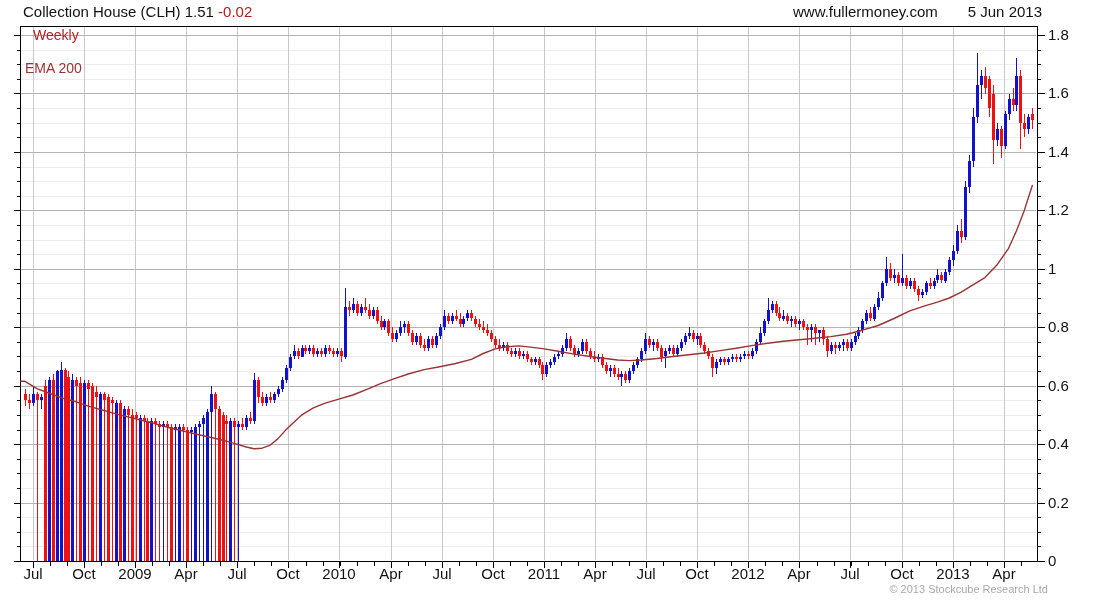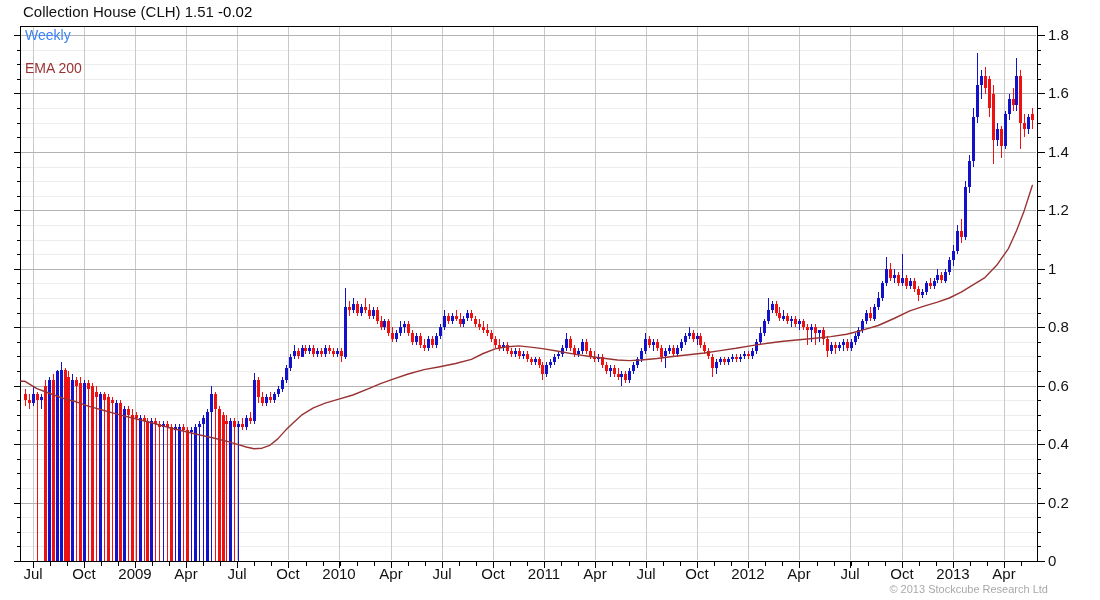"-0.02" #title .chg { color: #000000 -> #b91c1c }
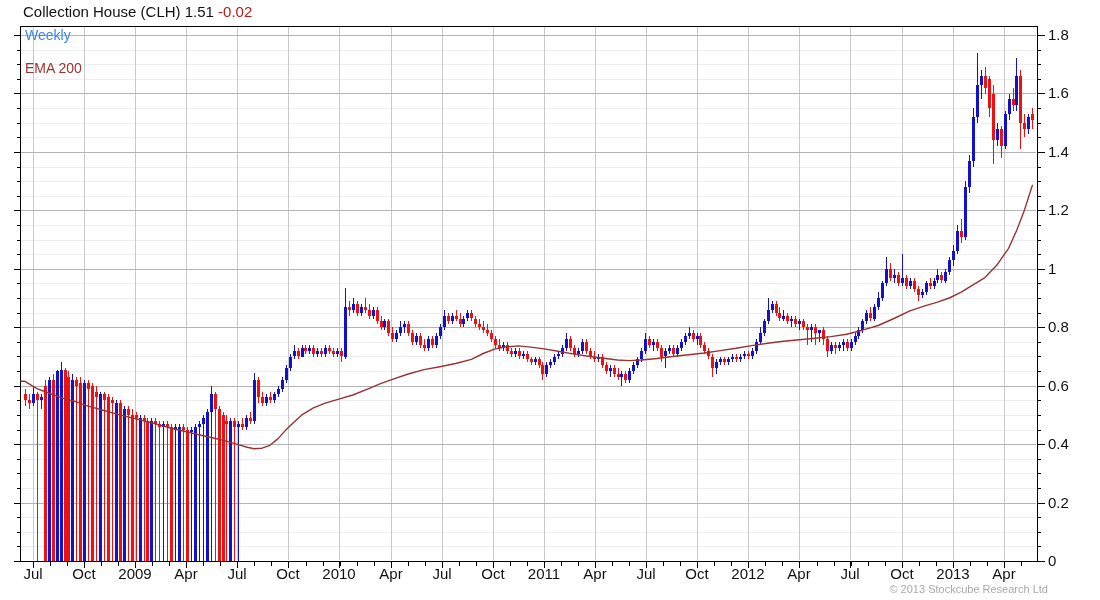"www.fullermoney.com" div.hdr { html: none -> <div> <span>www.fullermoney.com</span> <span>5 Jun 2013</span> </div> }
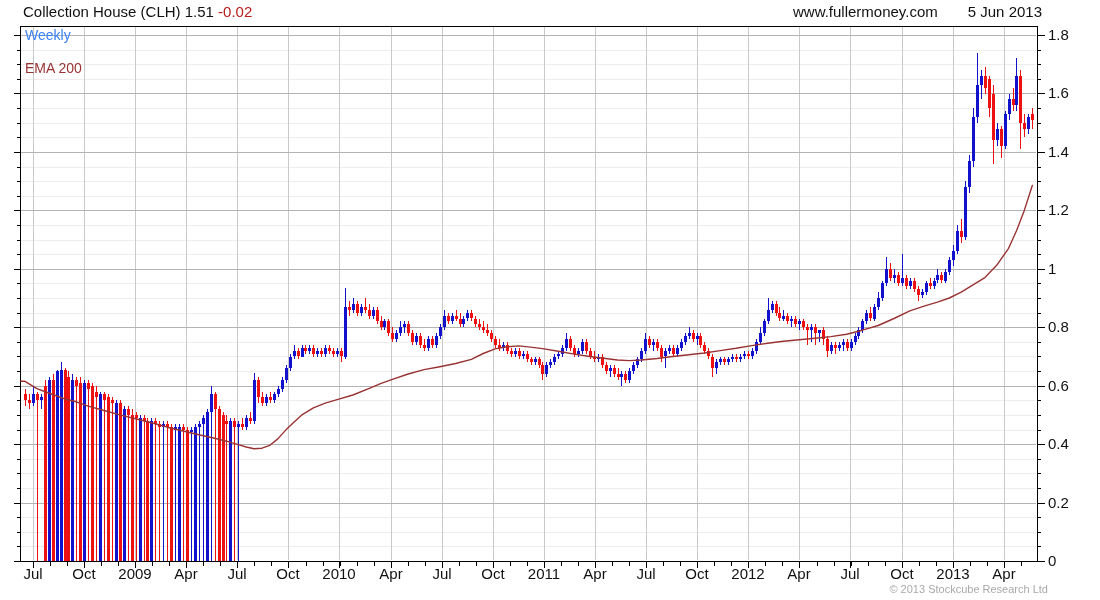"Weekly" #legend-weekly { color: #3b82f6 -> #b91c1c; margin-left: none -> 8px }
